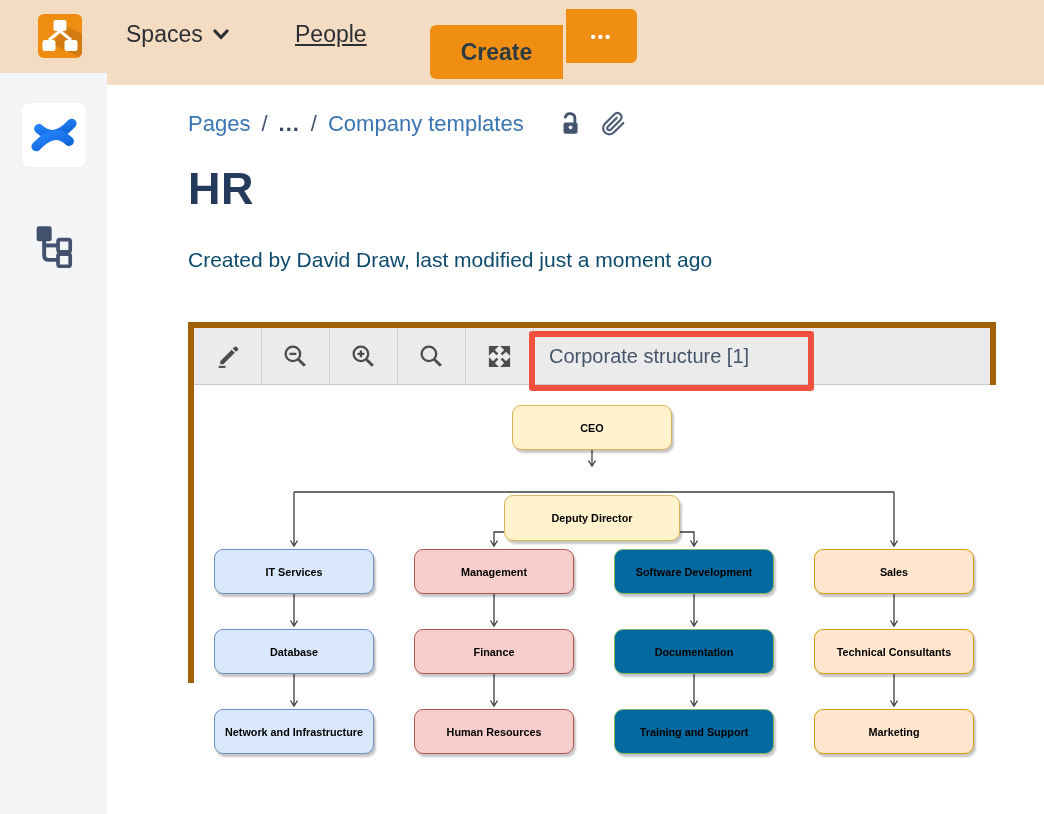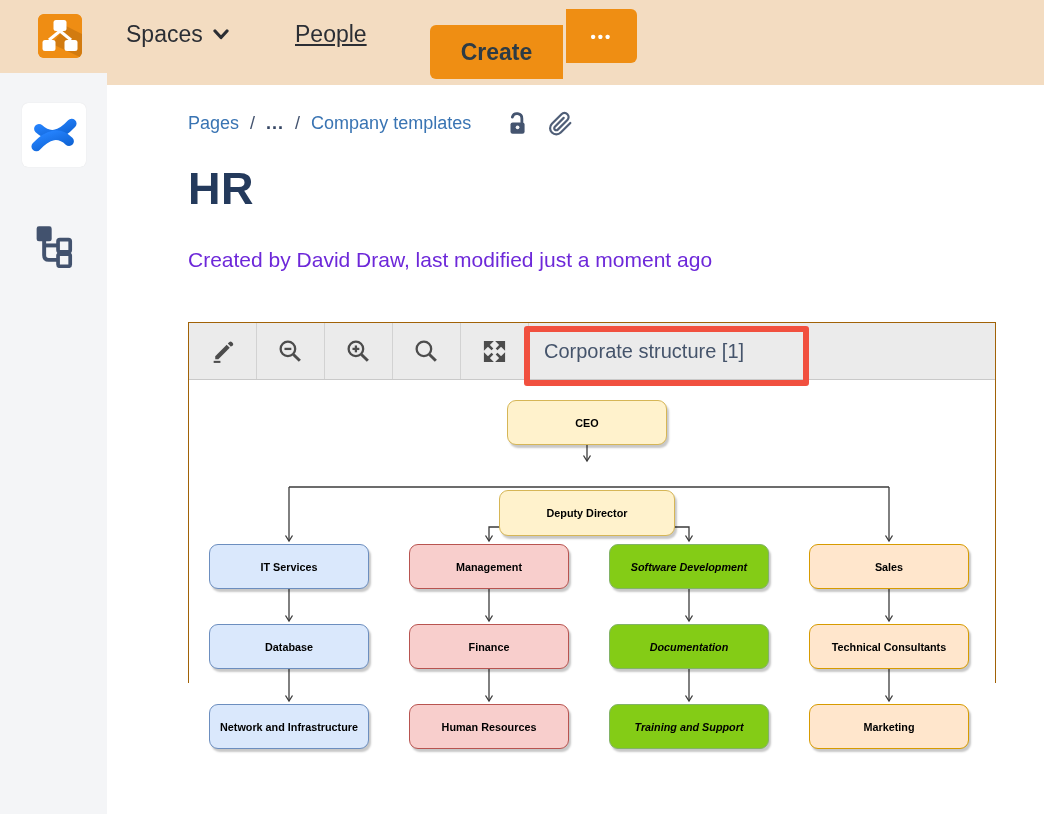"Pages" .breadcrumb { font-size: 18px -> 22px }
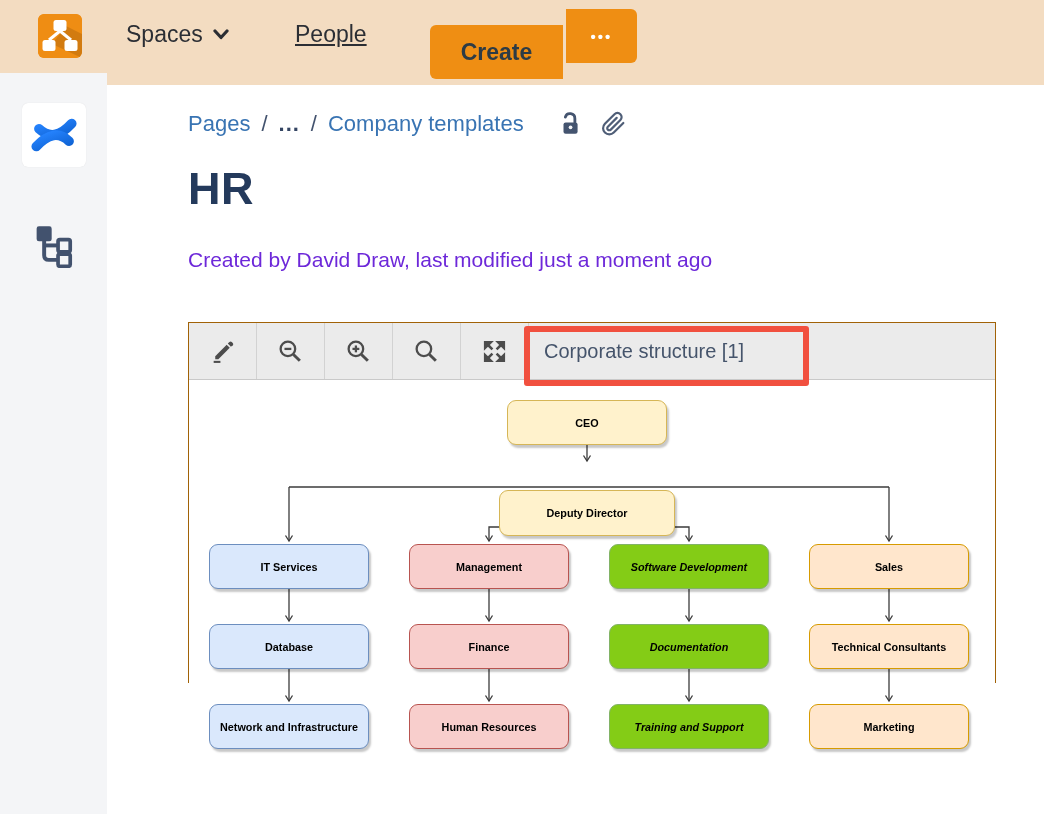"Created by David Draw, last" .byline { color: #6d28d9 -> #0c4a6e }
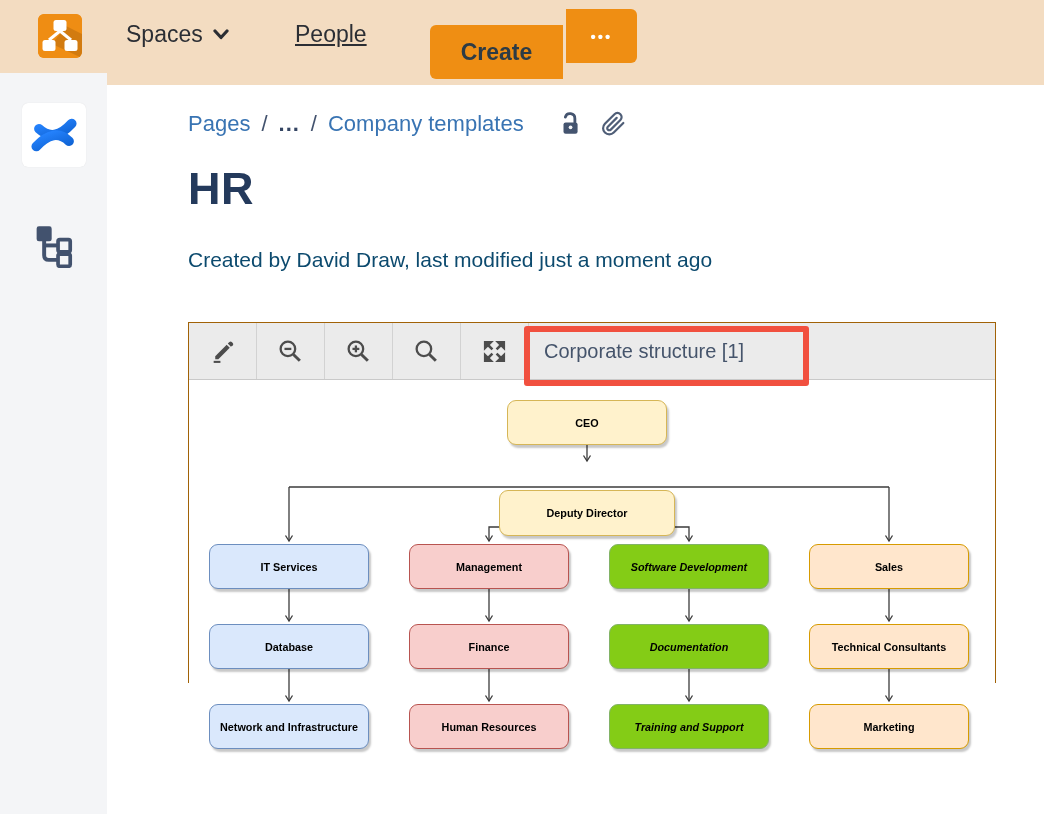"Corporate structure [1]" .viewer { border: 1px solid #a16207 -> 6px solid #a16207 }
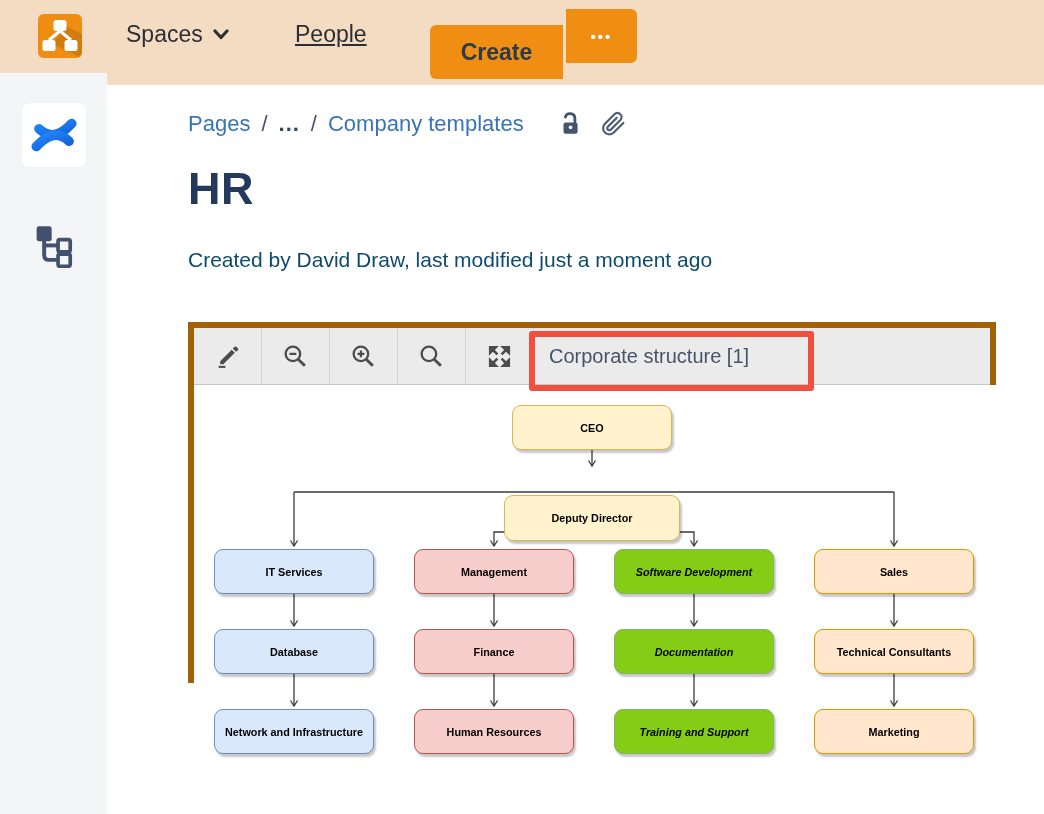"Software Development" .node.c-green { background: #84cc16 -> #0369a1; font-style: italic -> none }
